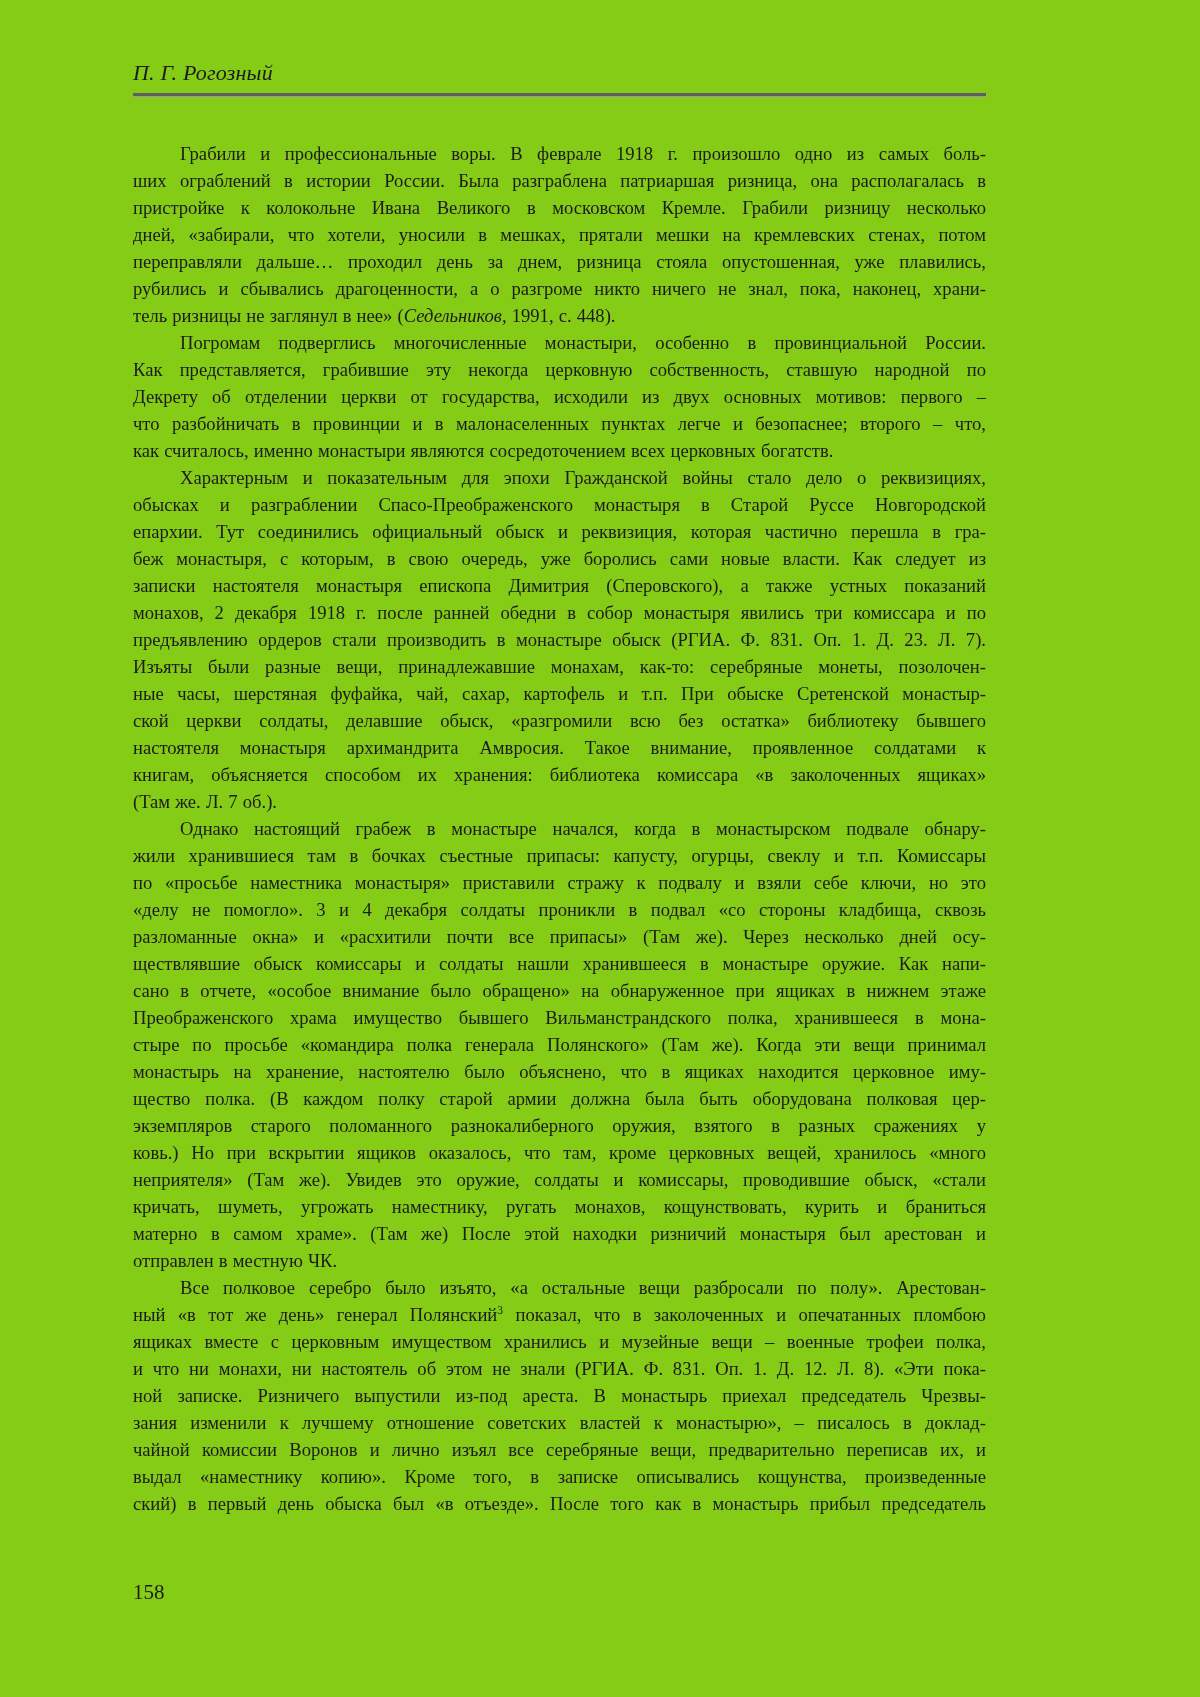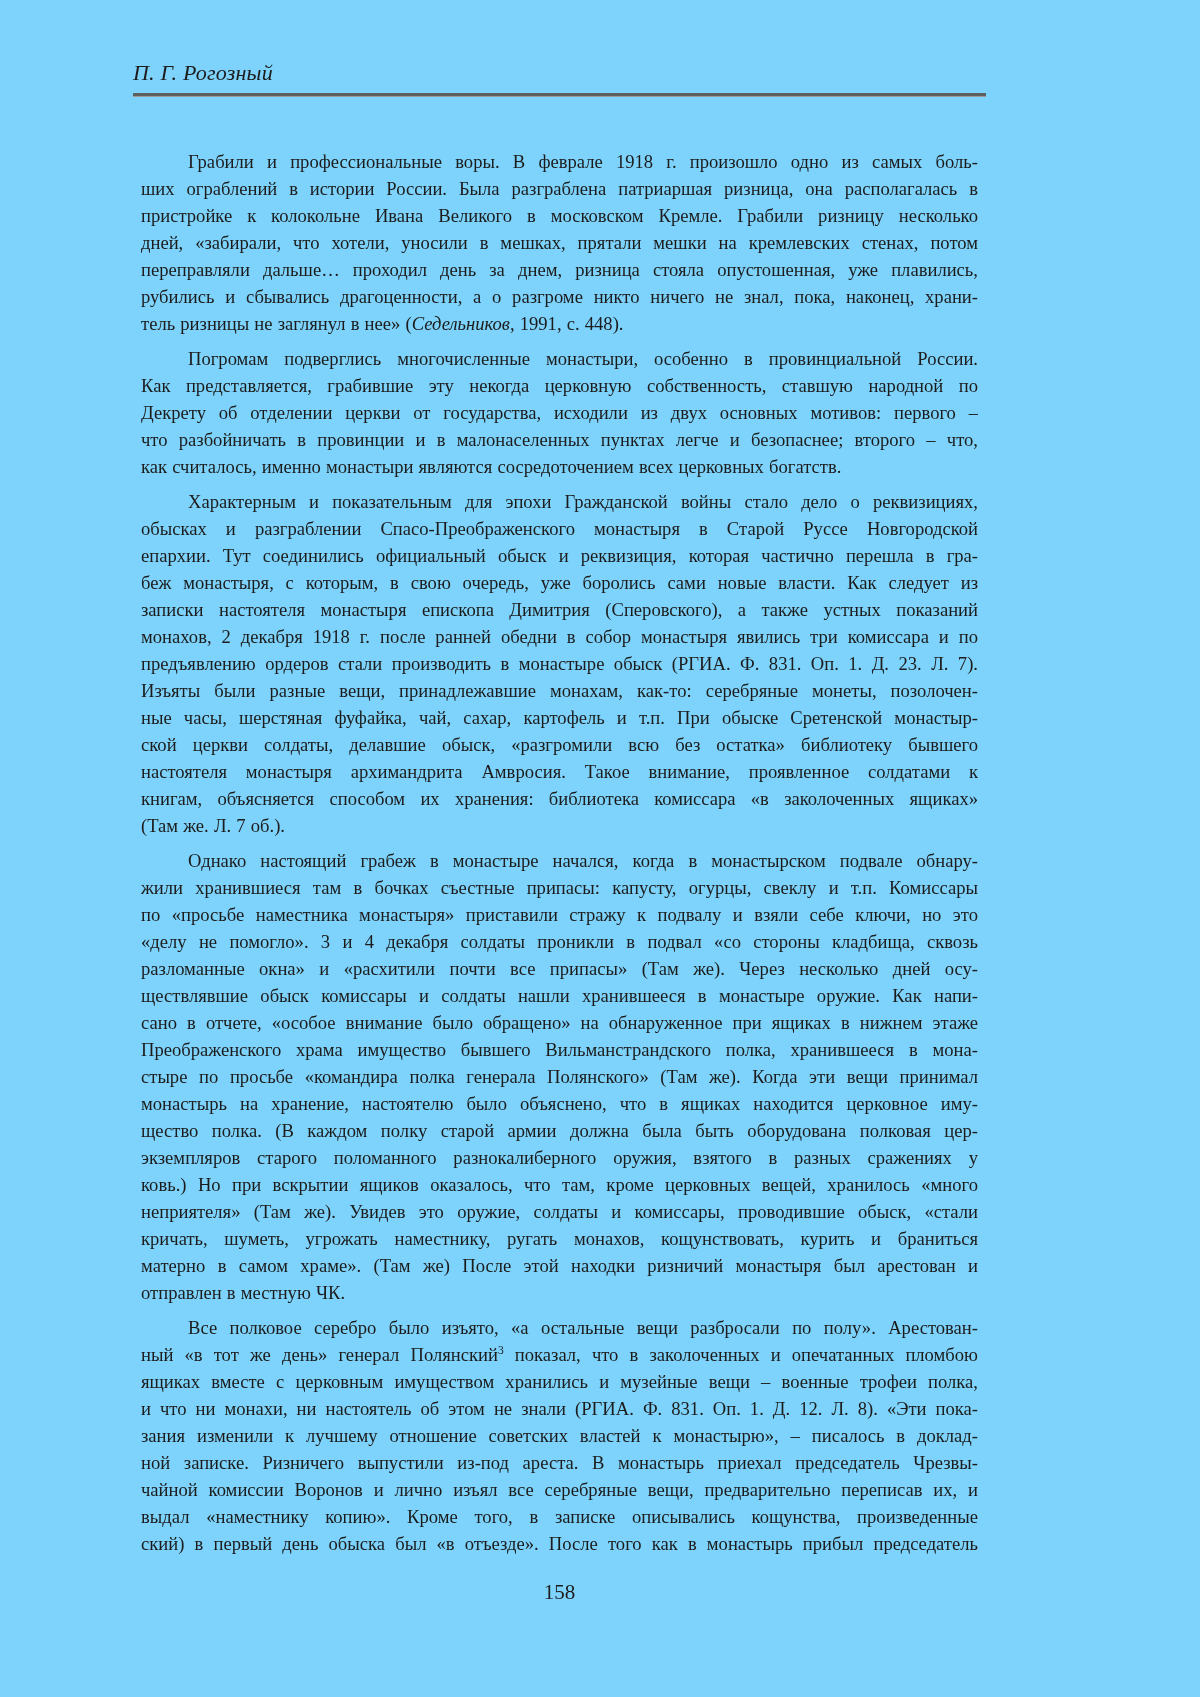"П. Г. Рогозный" .page { background: #7dd3fc -> #84cc16 }
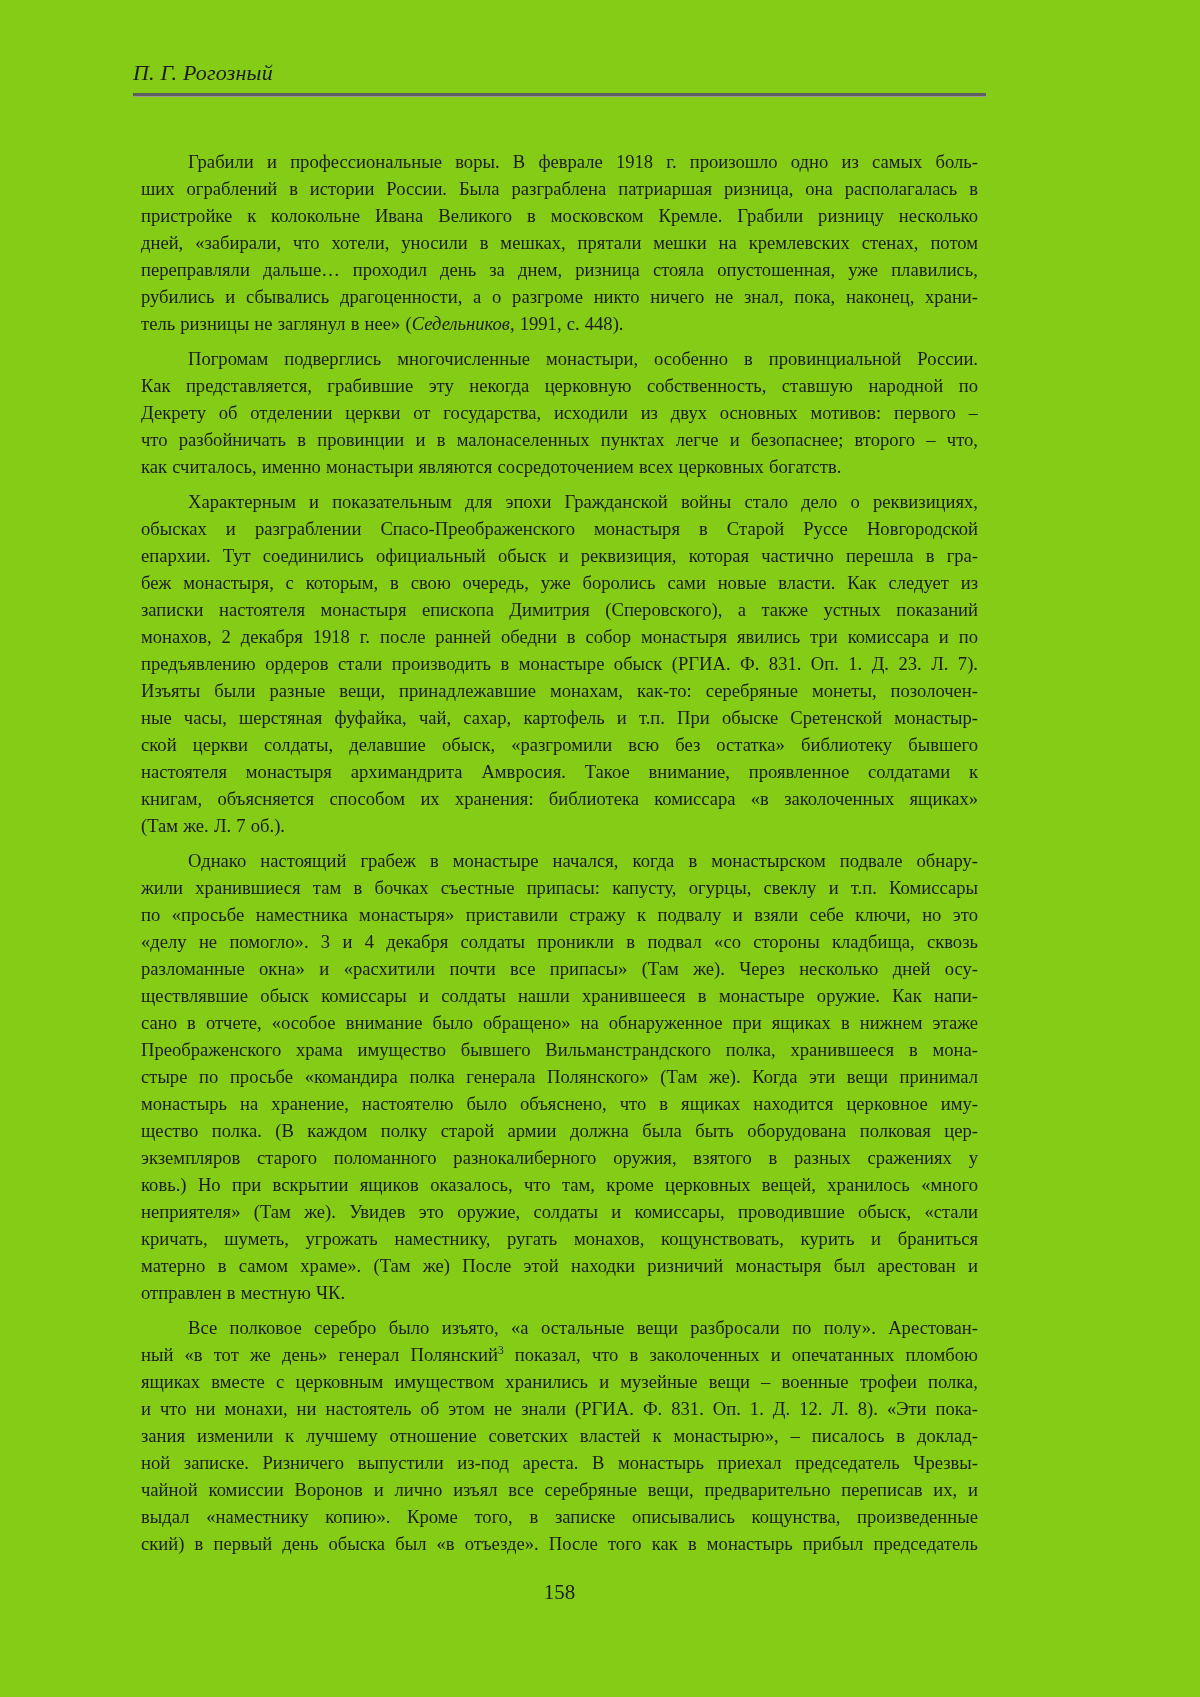"Грабили и профессиональные воры. В" .para { margin: 8px -> 0 }
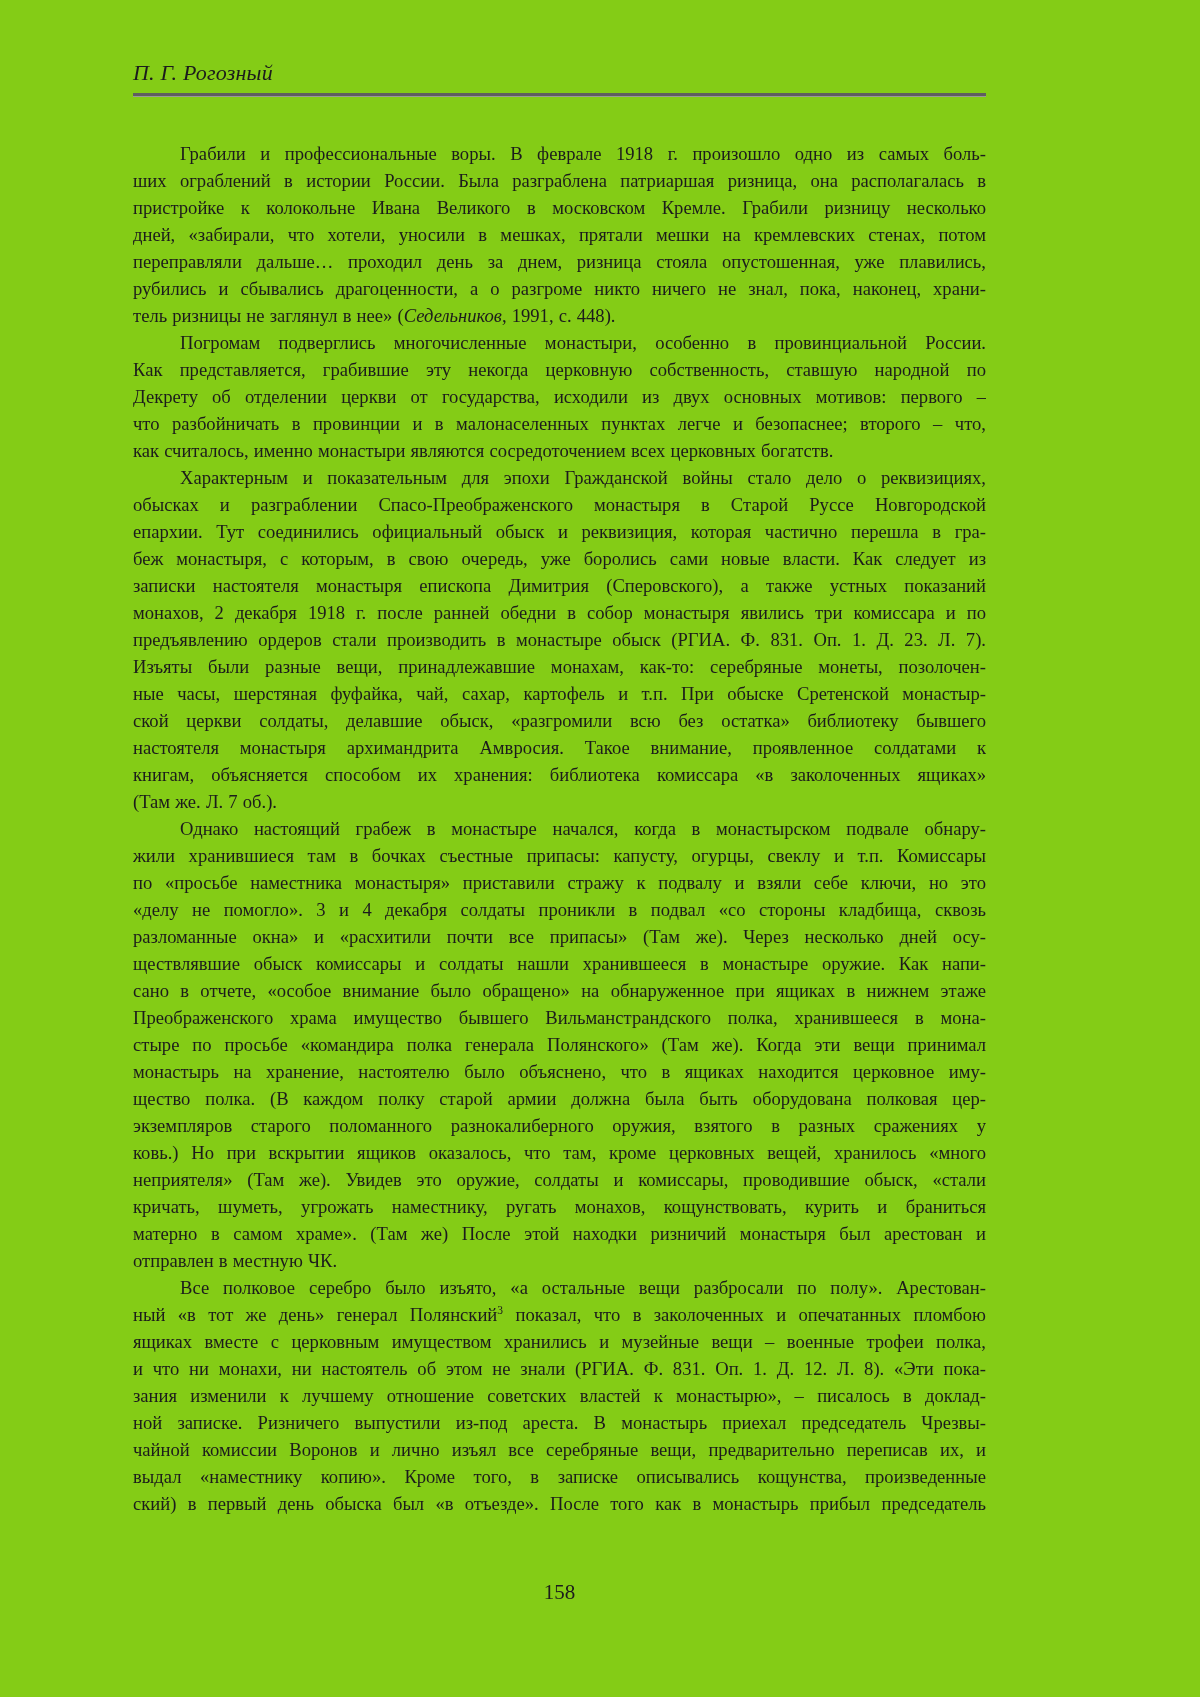"зания изменили к лучшему отношение" div.line { order: before "ной записке. Ризничего выпустили из-под" -> after "ной записке. Ризничего выпустили из-под" }
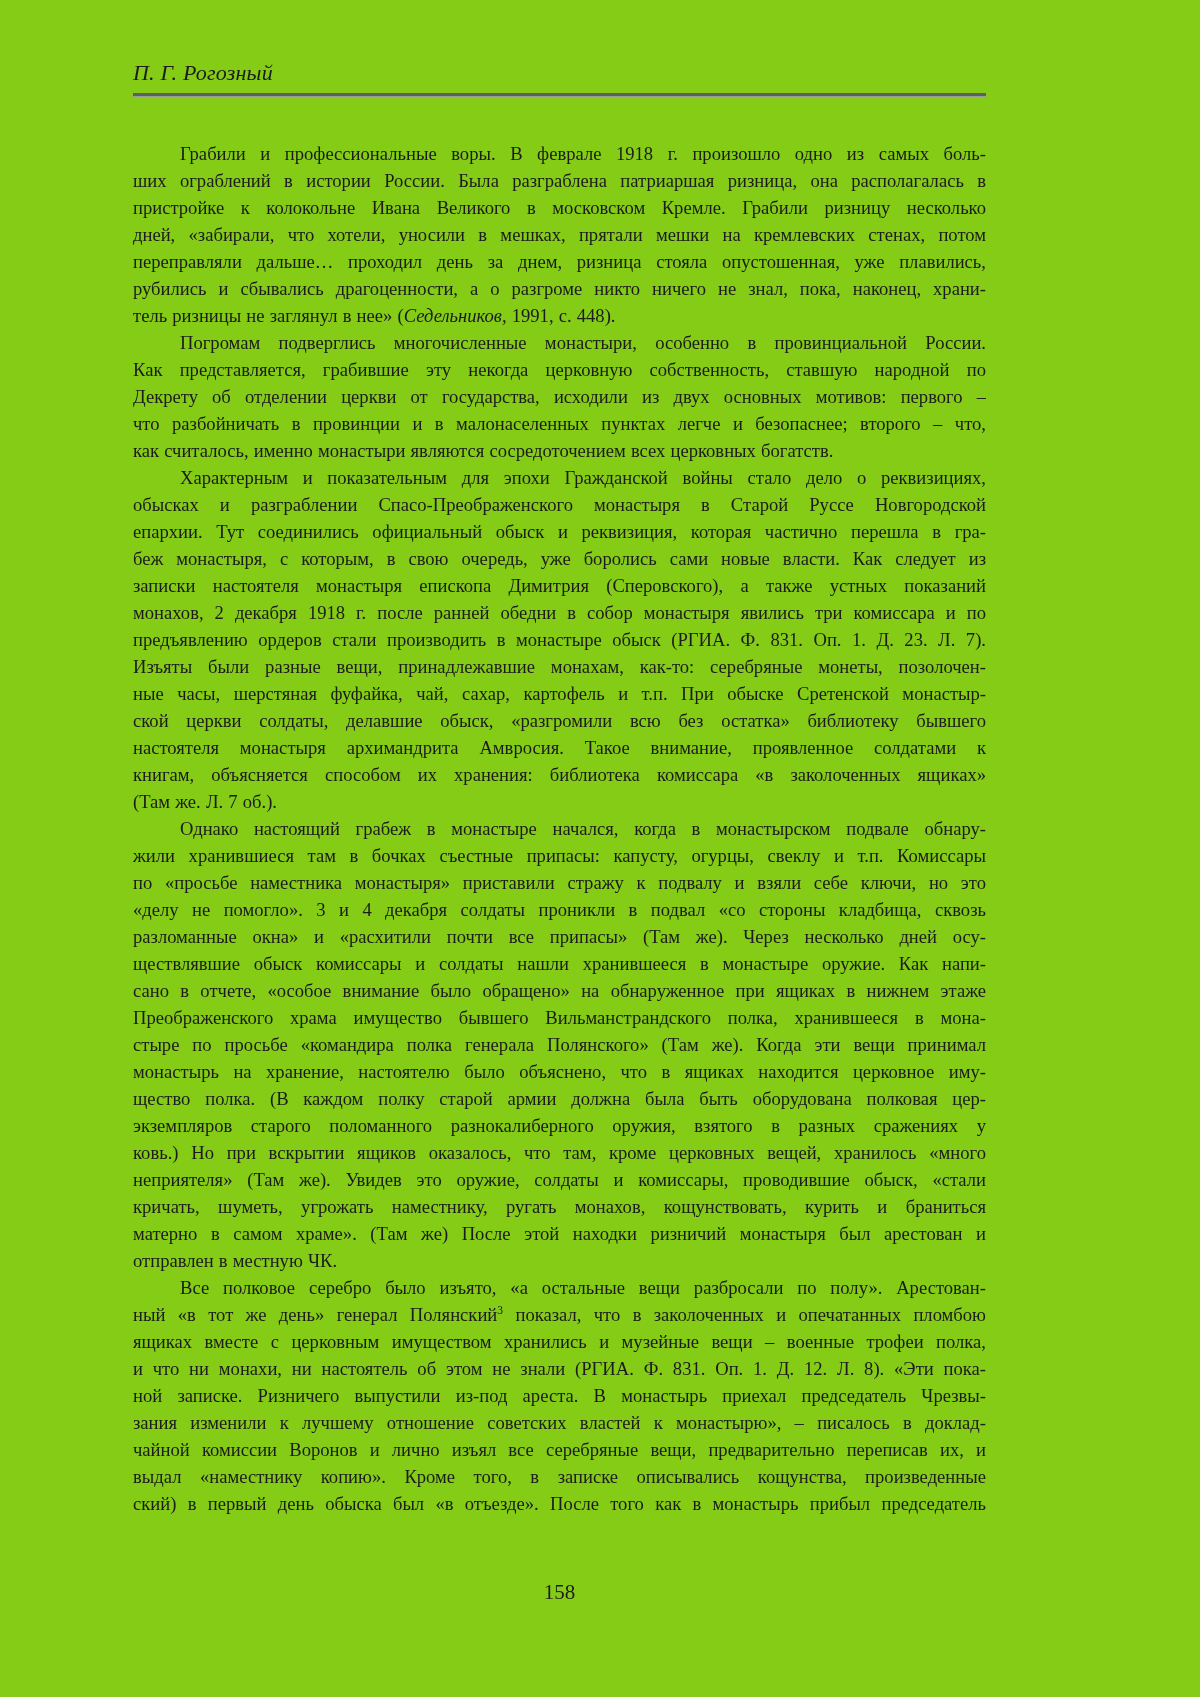"158" .page-number { text-align: center -> left }
